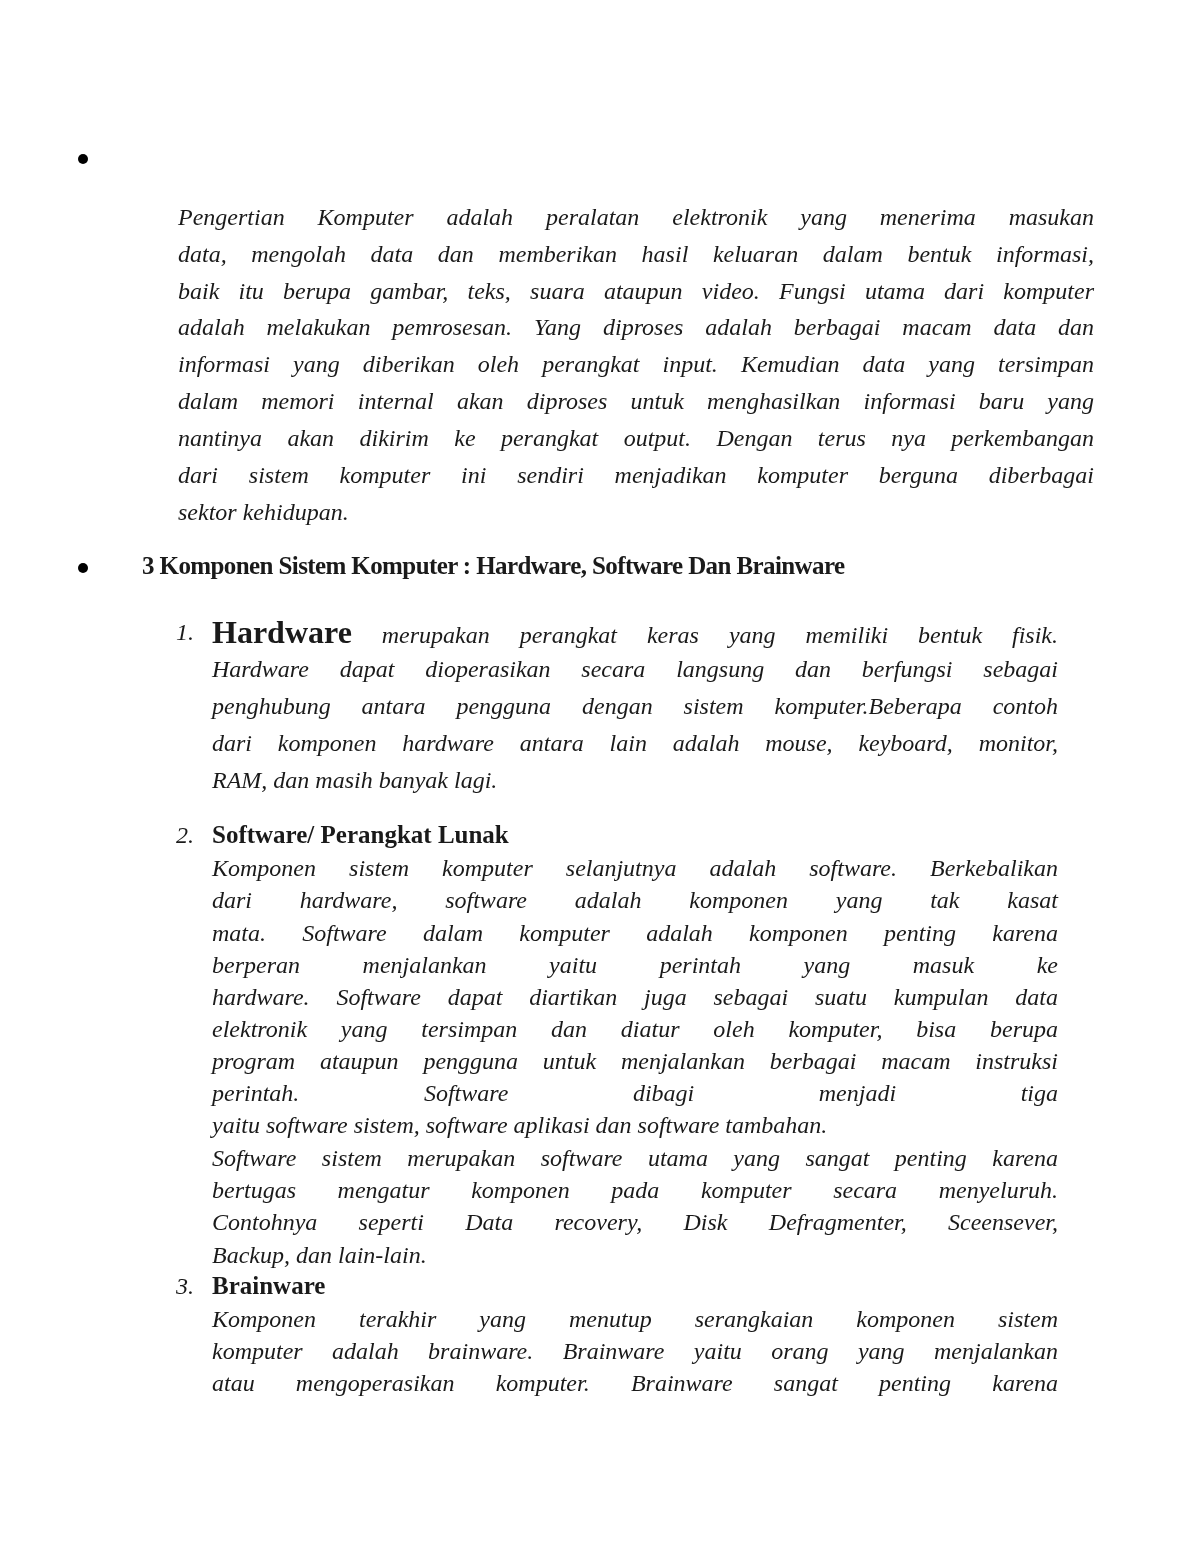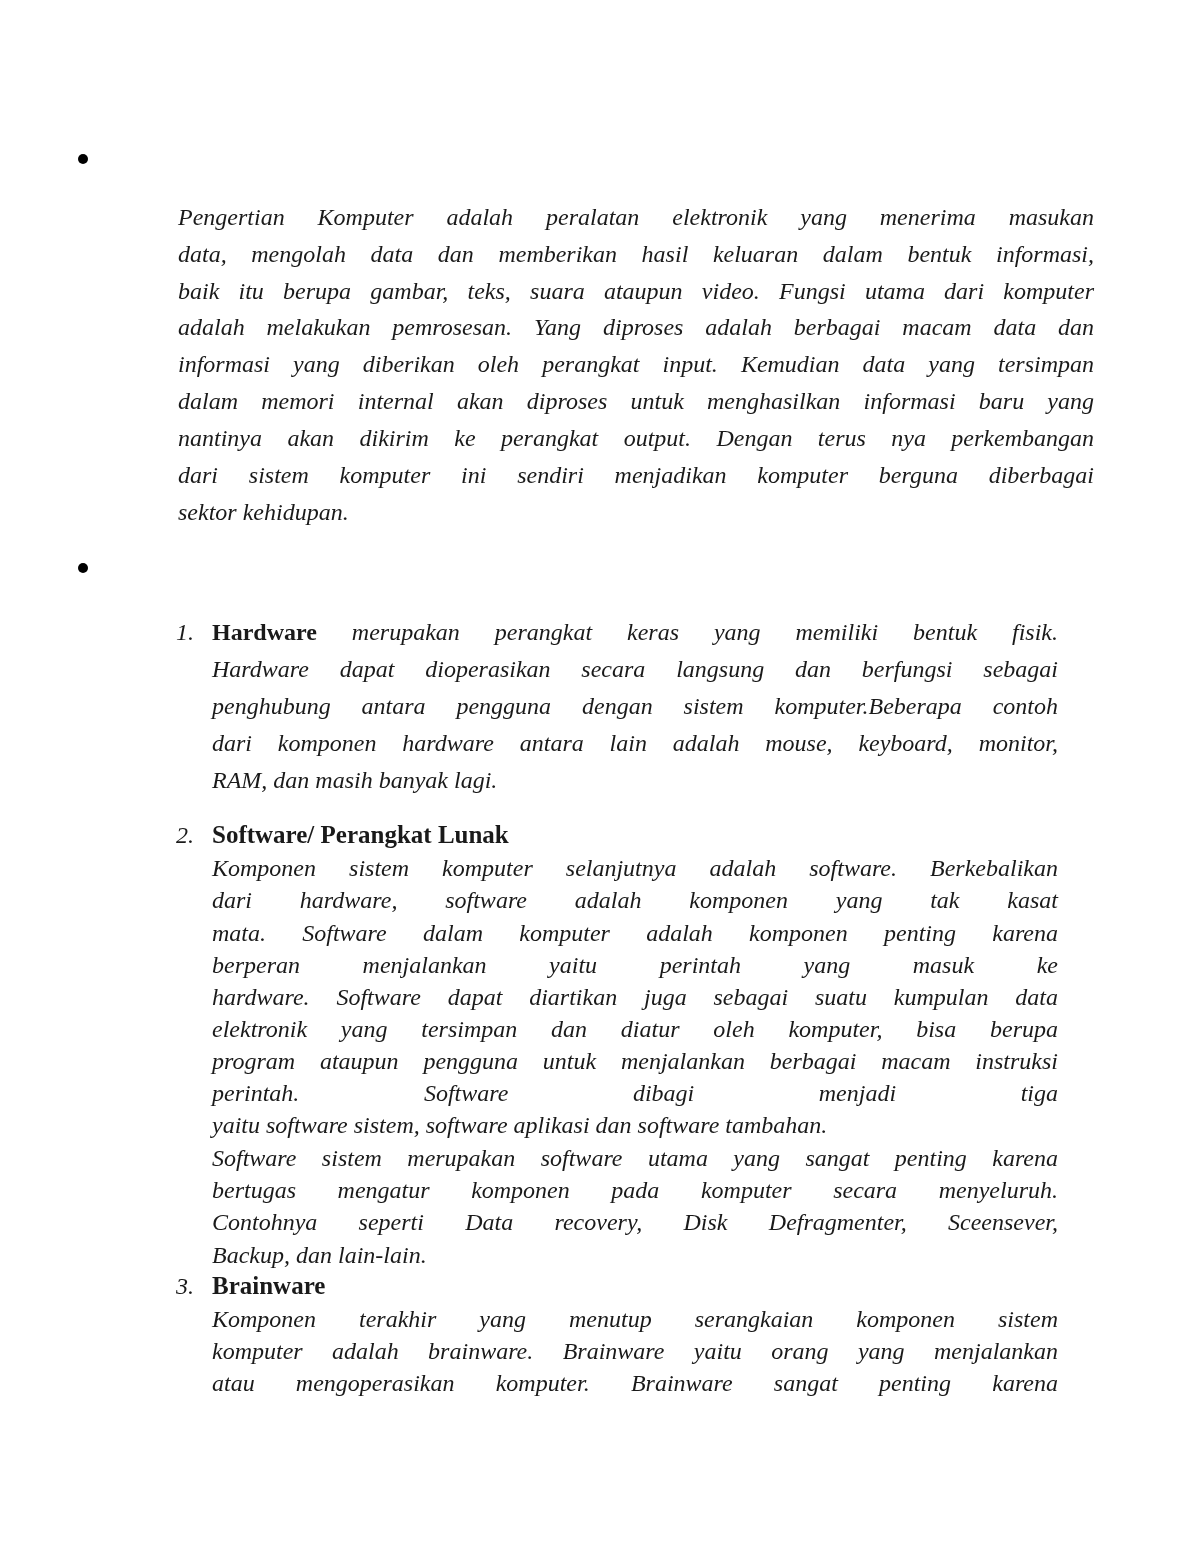"3 Komponen Sistem Komputer :" div.heading { html: none -> <div>3 Komponen Sistem Komputer : Hardware, Software Dan Brainware</div> }
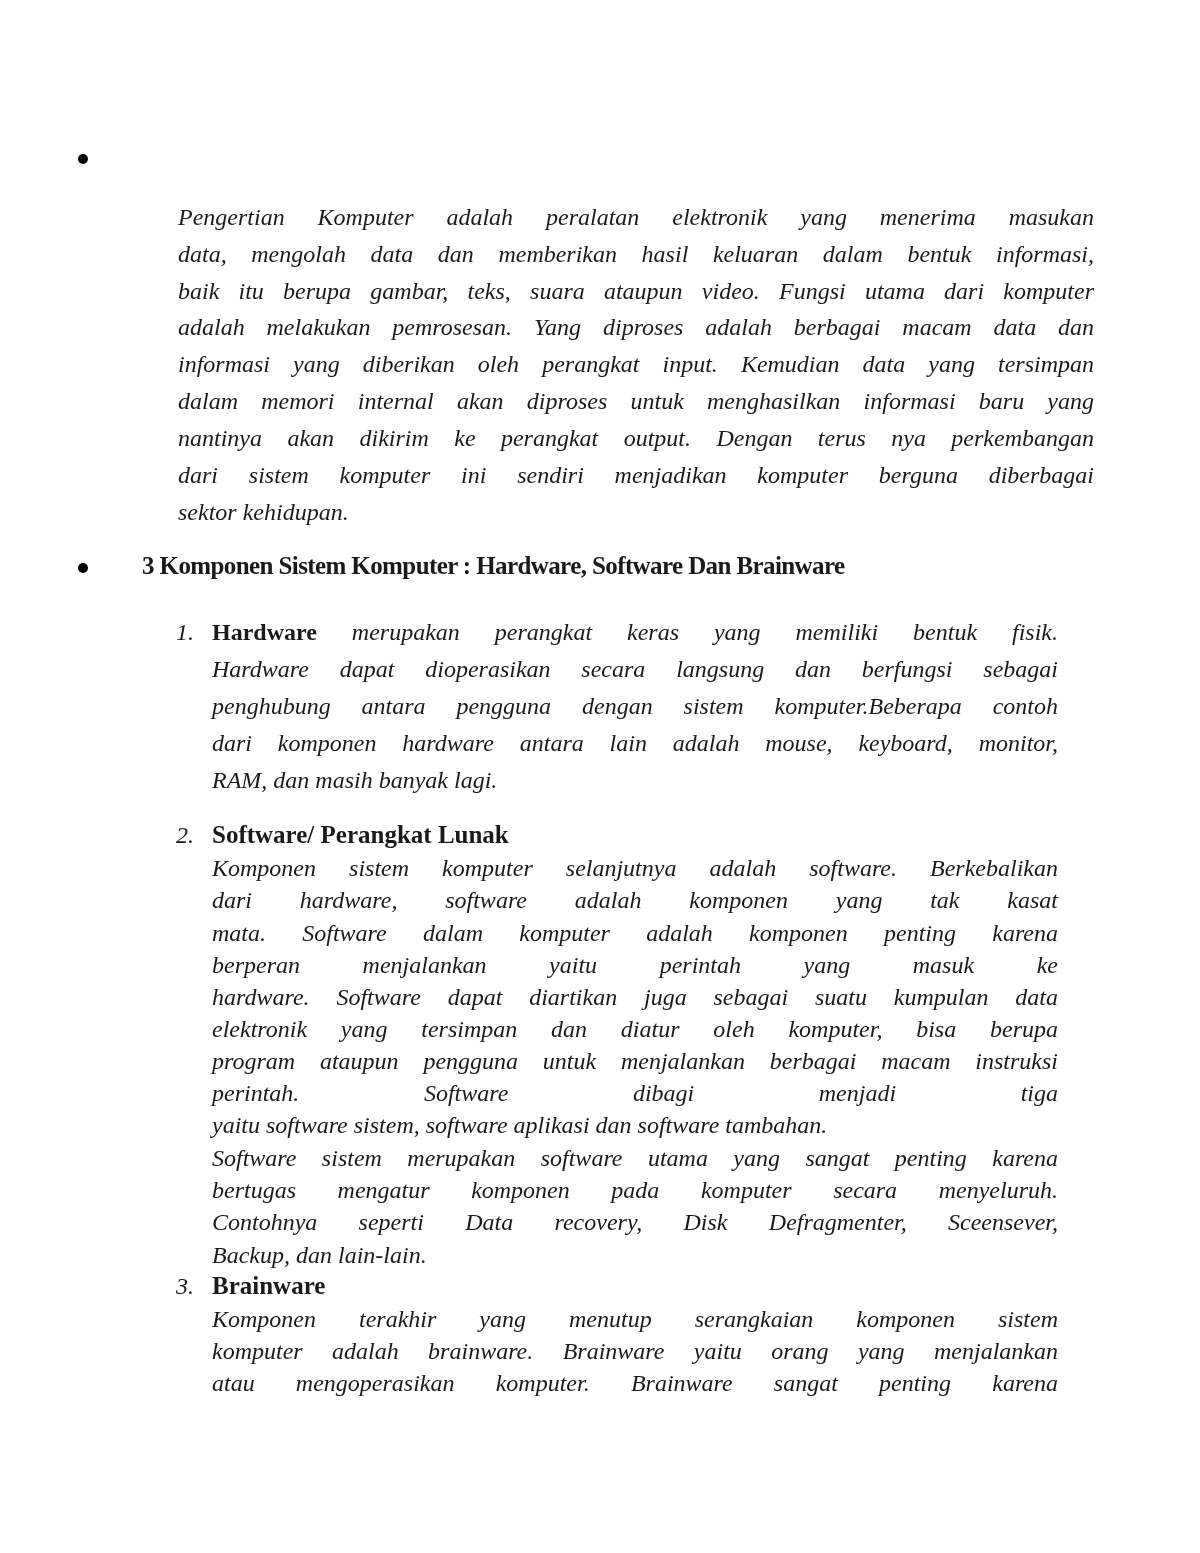"Hardware" .inline-bold { font-size: 24px -> 32px }
